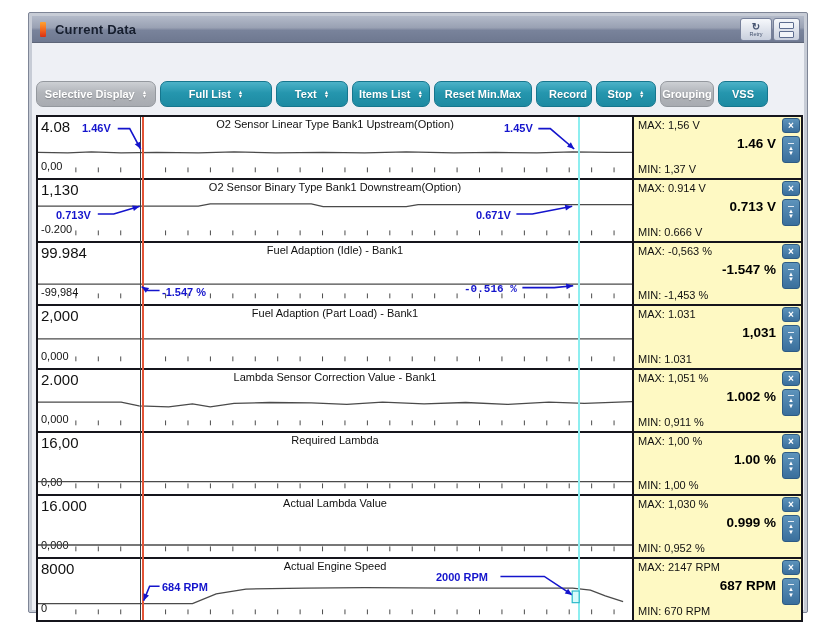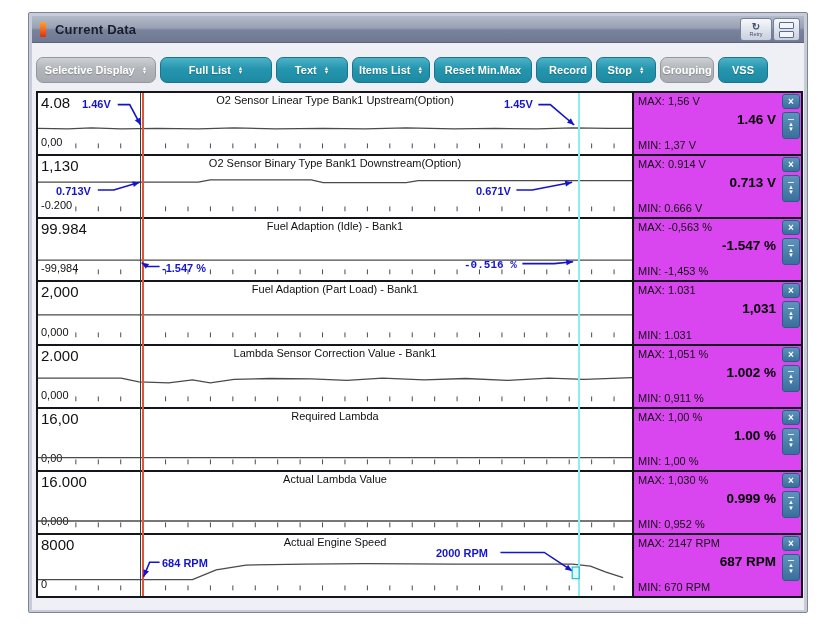"Selective Display" .tbtn { margin-top: none -> 24px }
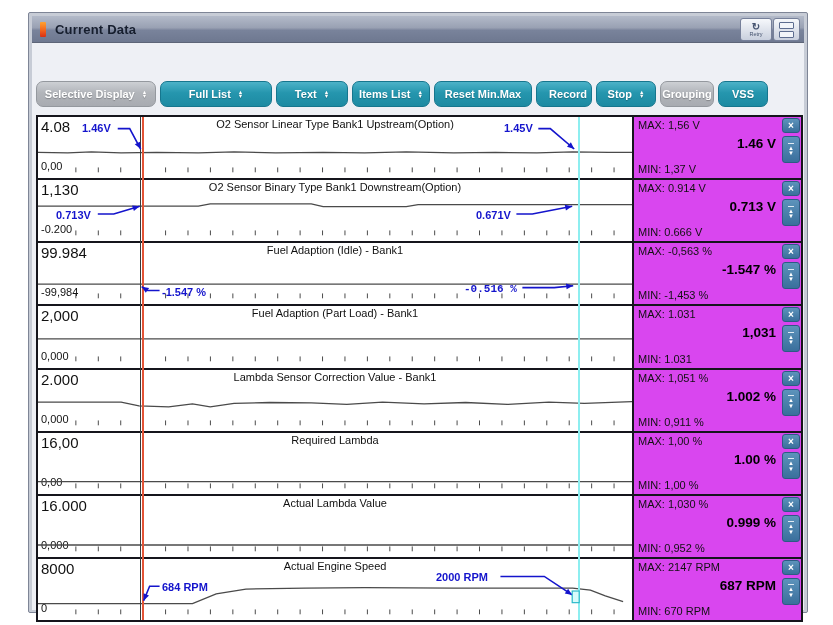"MAX: 1,56 V" .info { background: #d946ef -> #fef9c3 }
